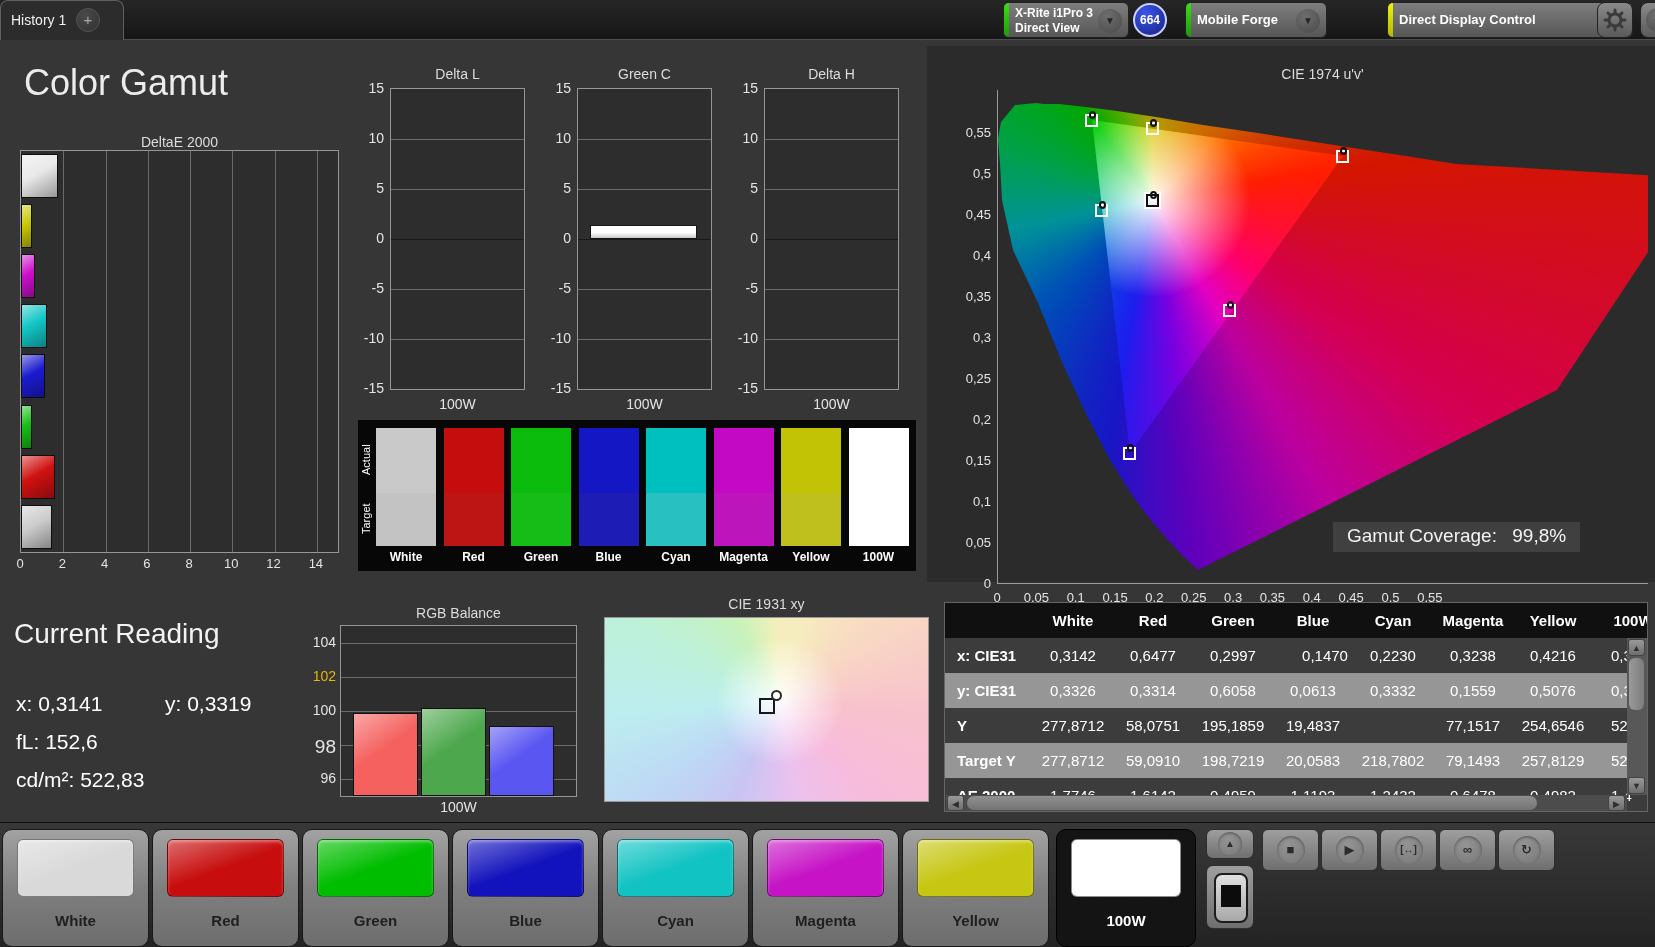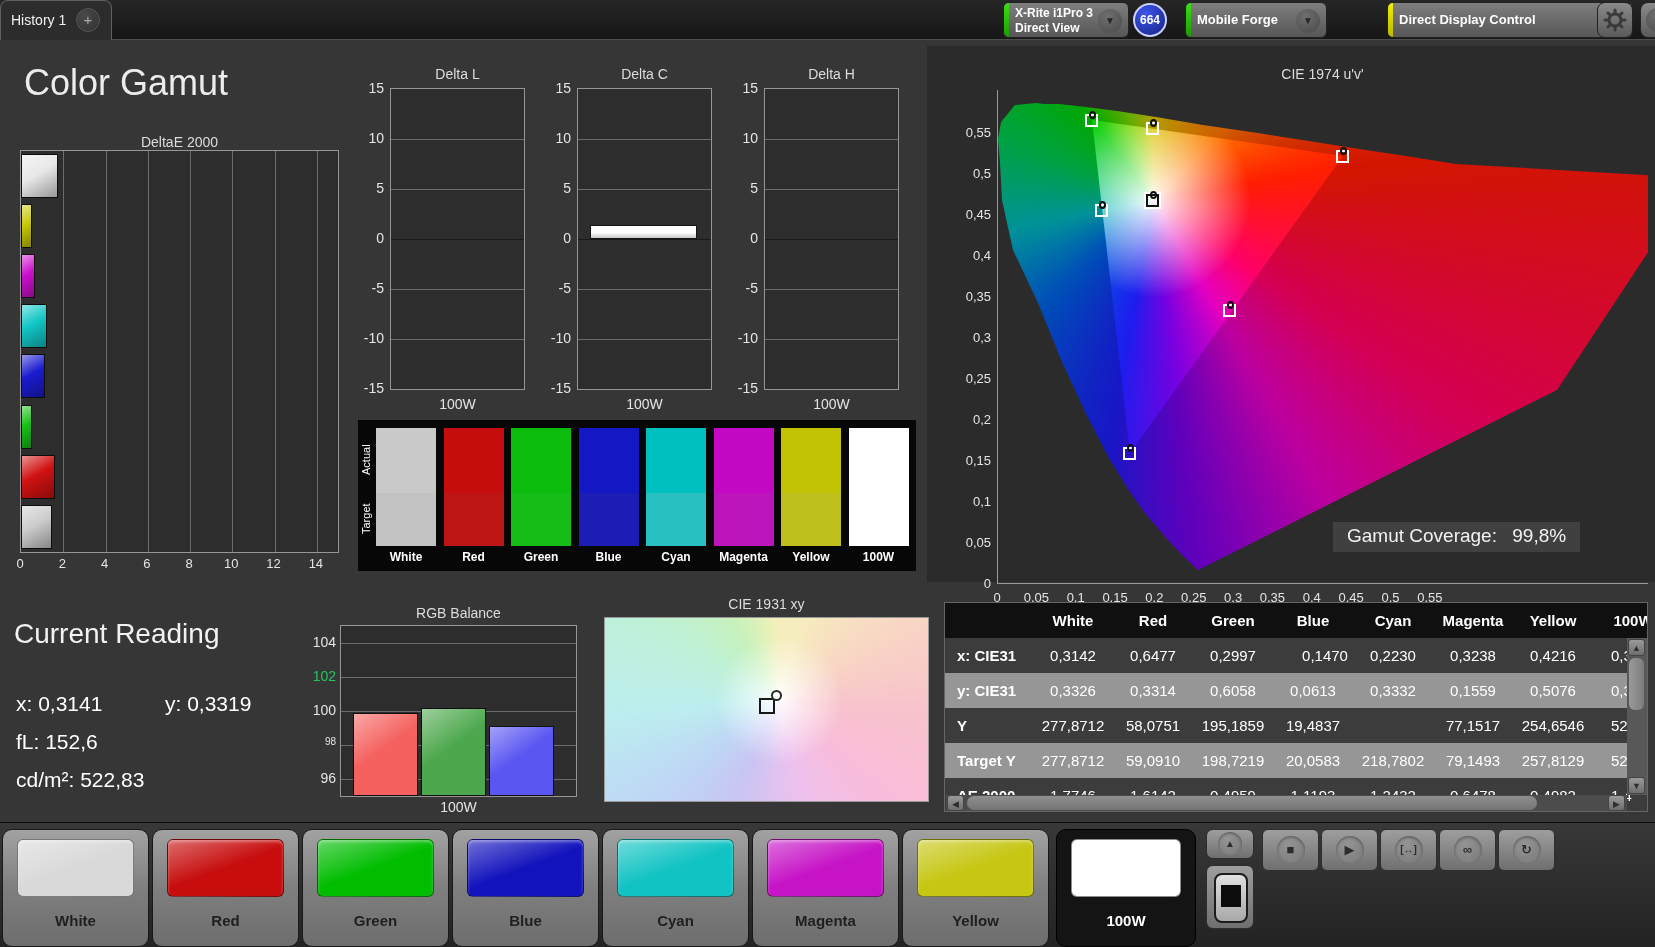"History 1" #tab-holder { width: 112px -> 124px }
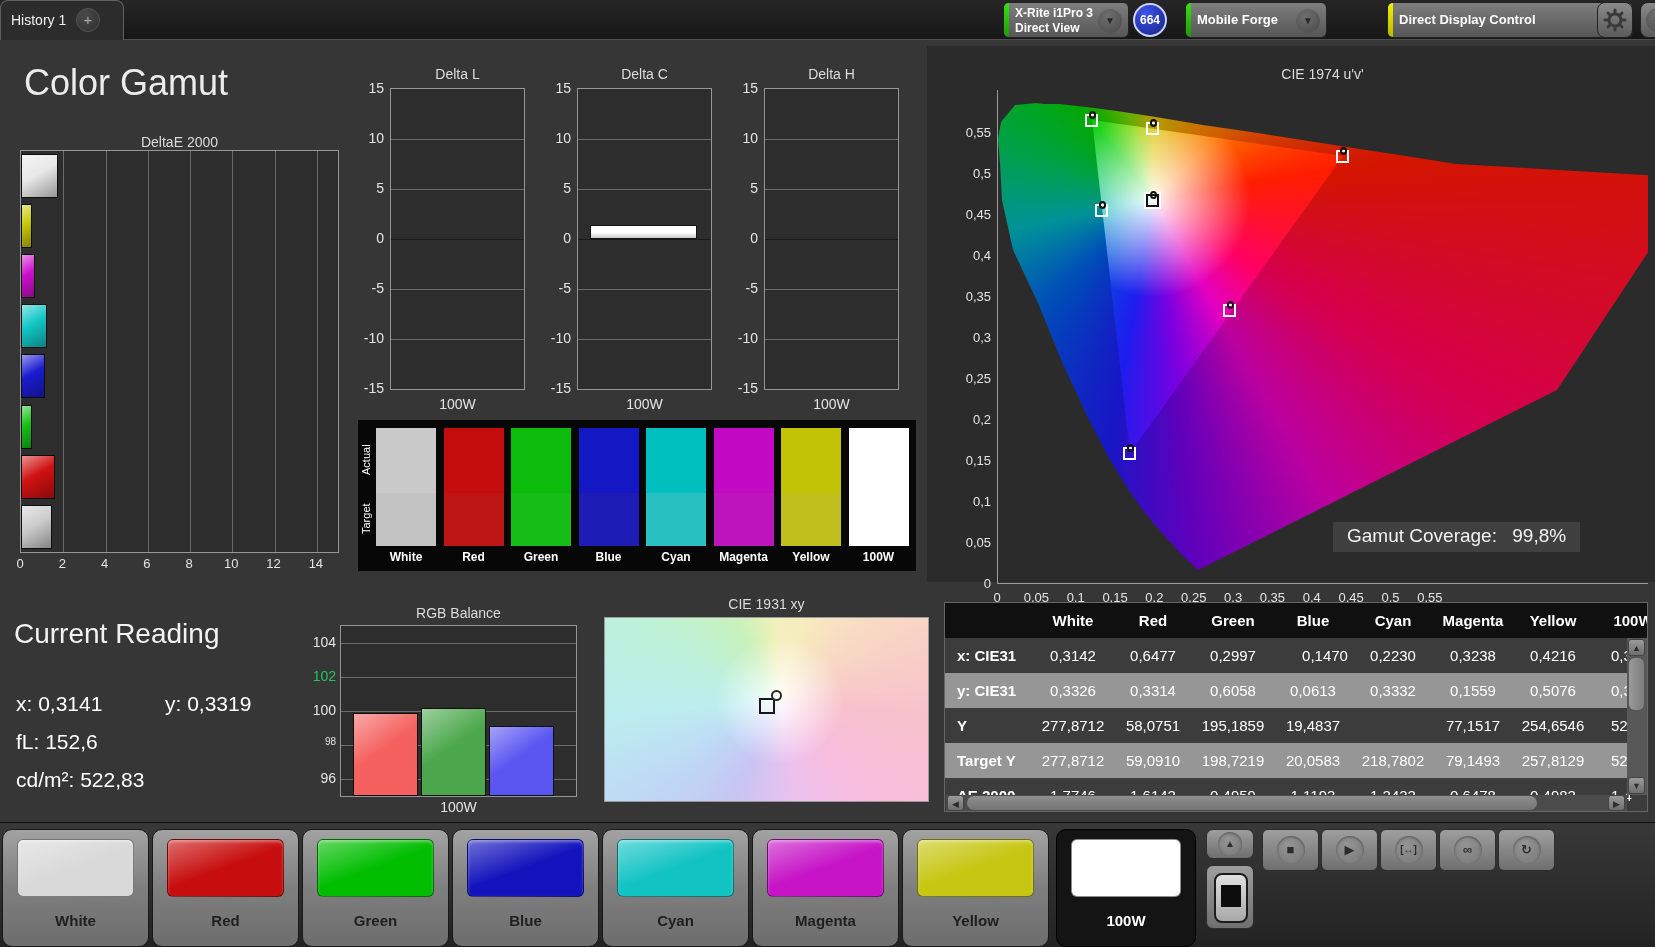"Delta C" div { text: Delta -> Green }
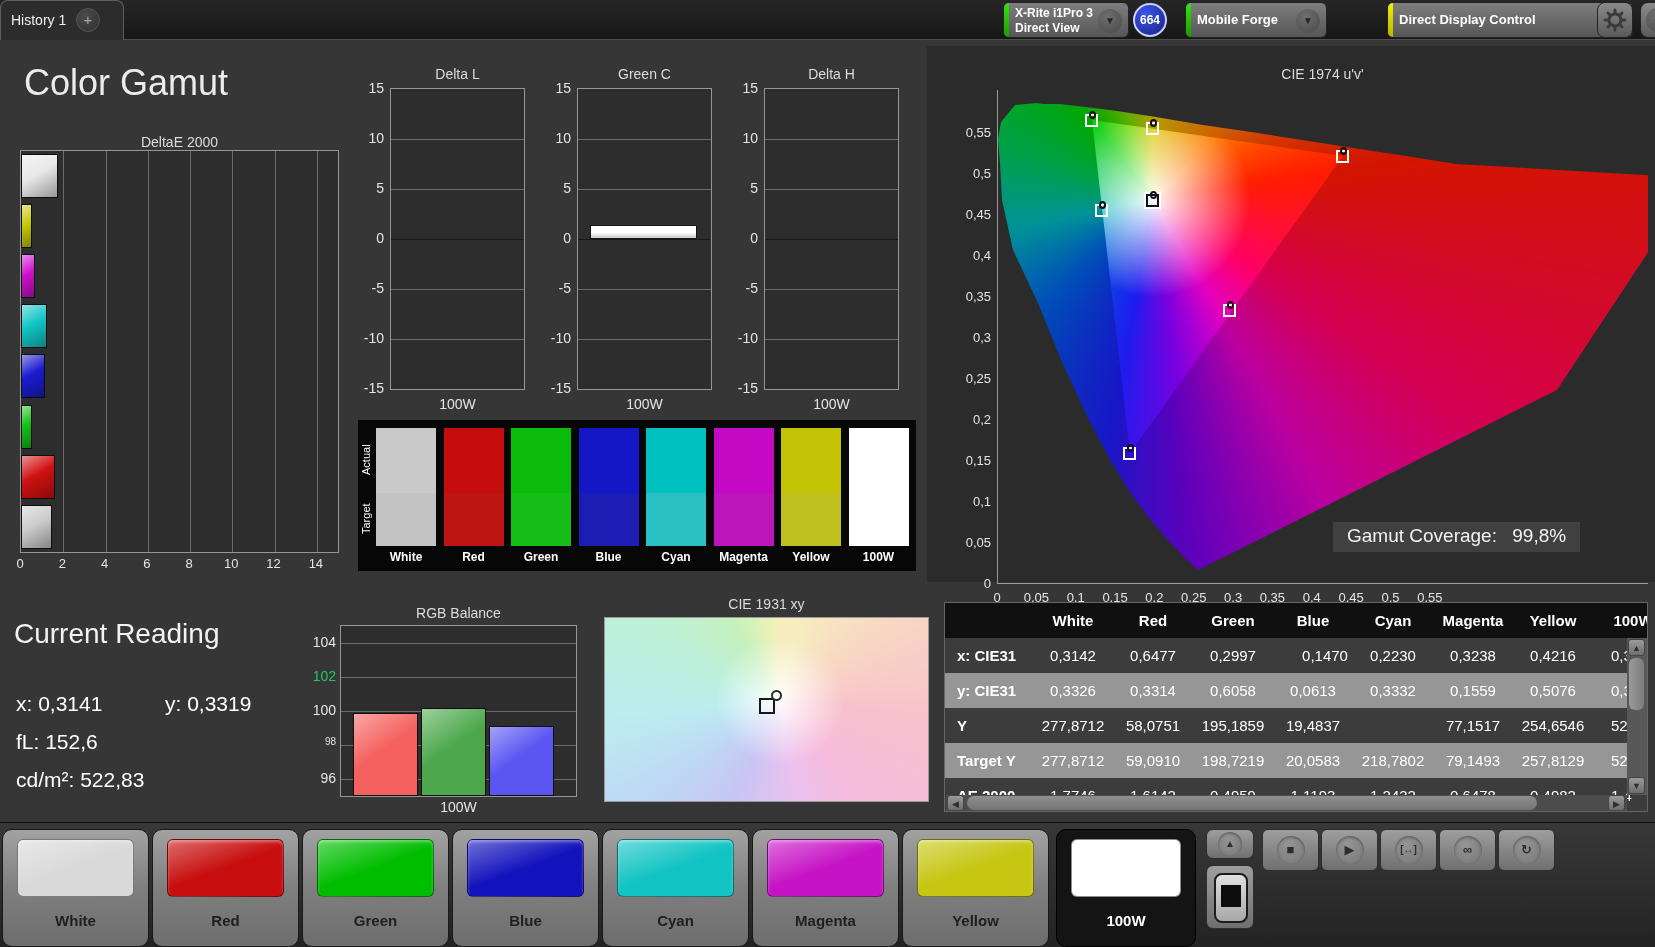"102" div { color: #22c55e -> #eab308 }
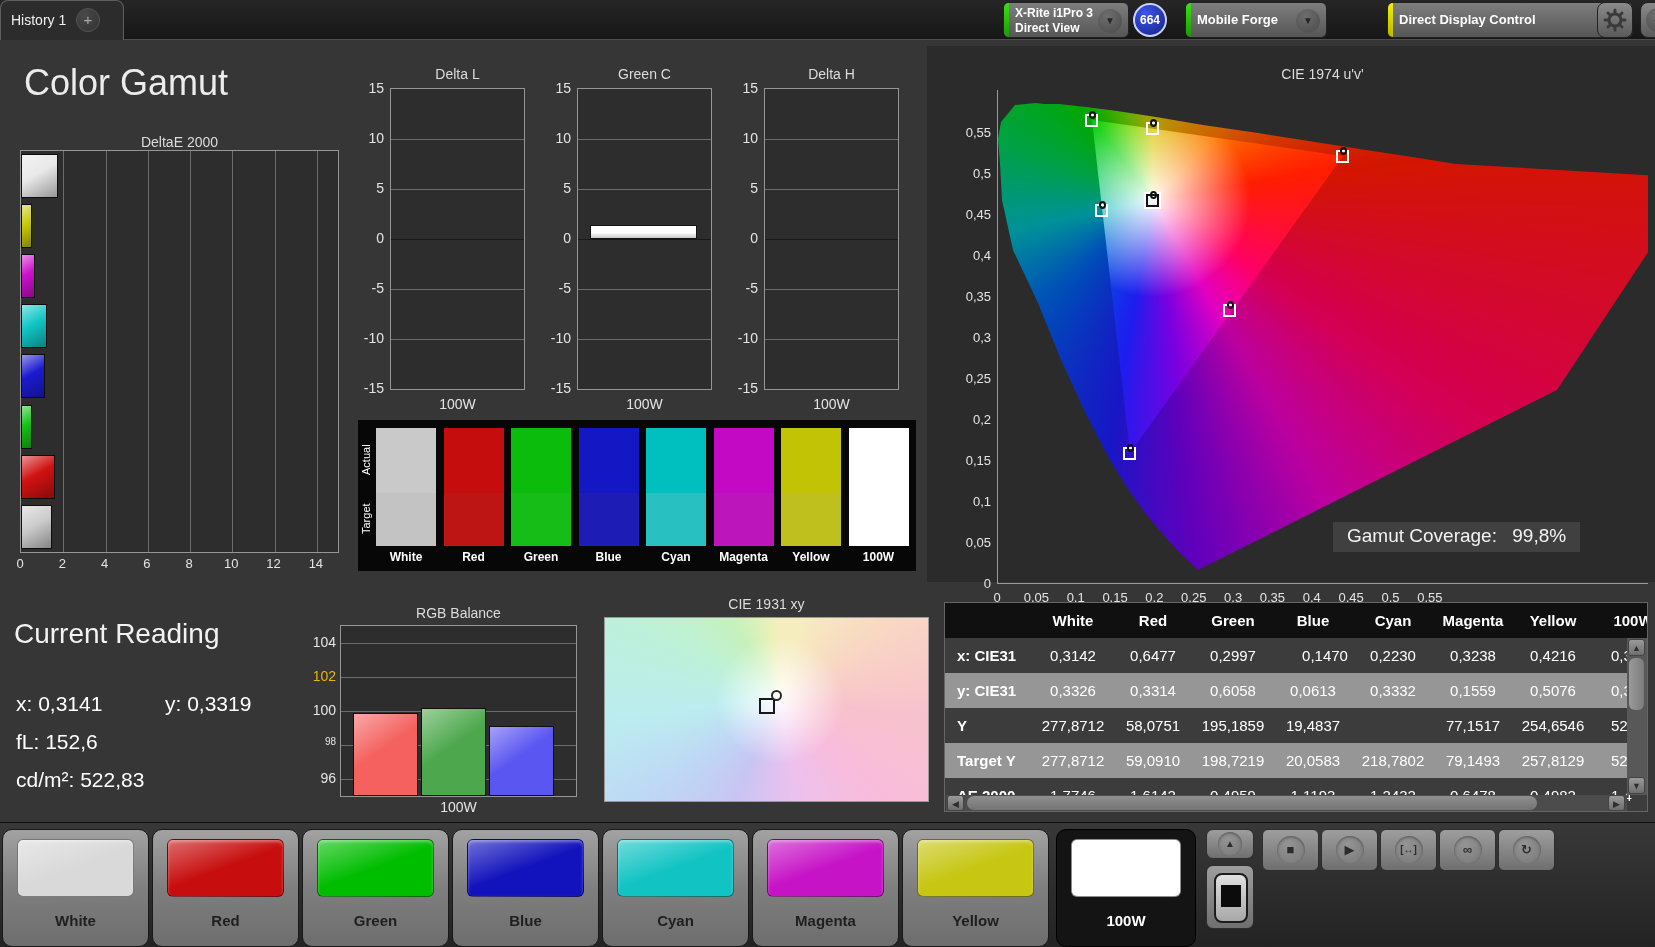"98" div { font-size: 10px -> 19px }
